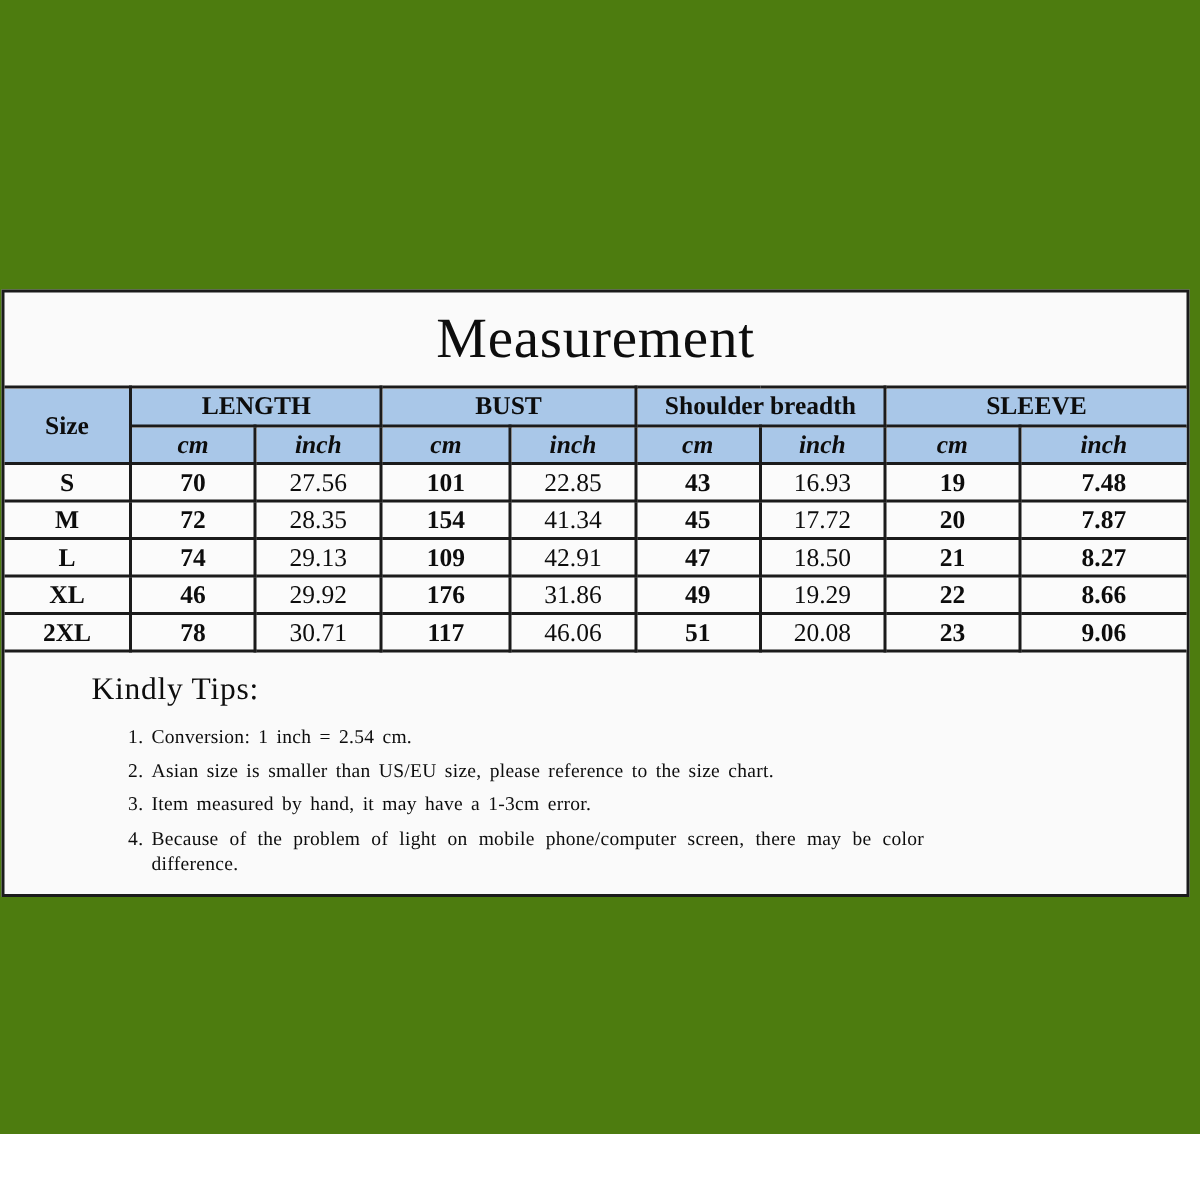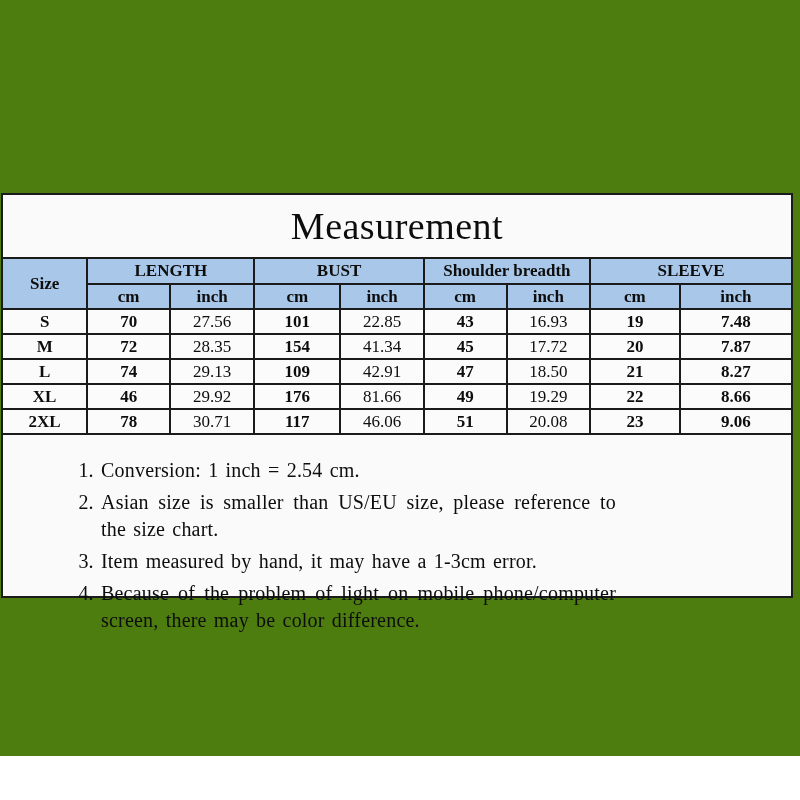"cm" .size-table thead tr.unit-row th { font-style: none -> italic }
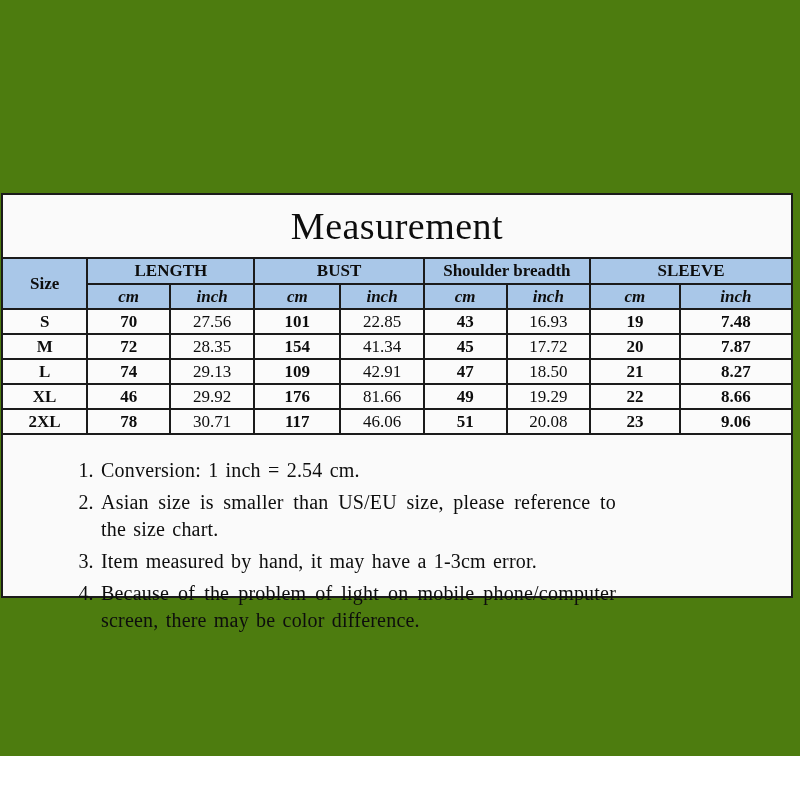"81.66" td { text: 81.66 -> 31.86 }
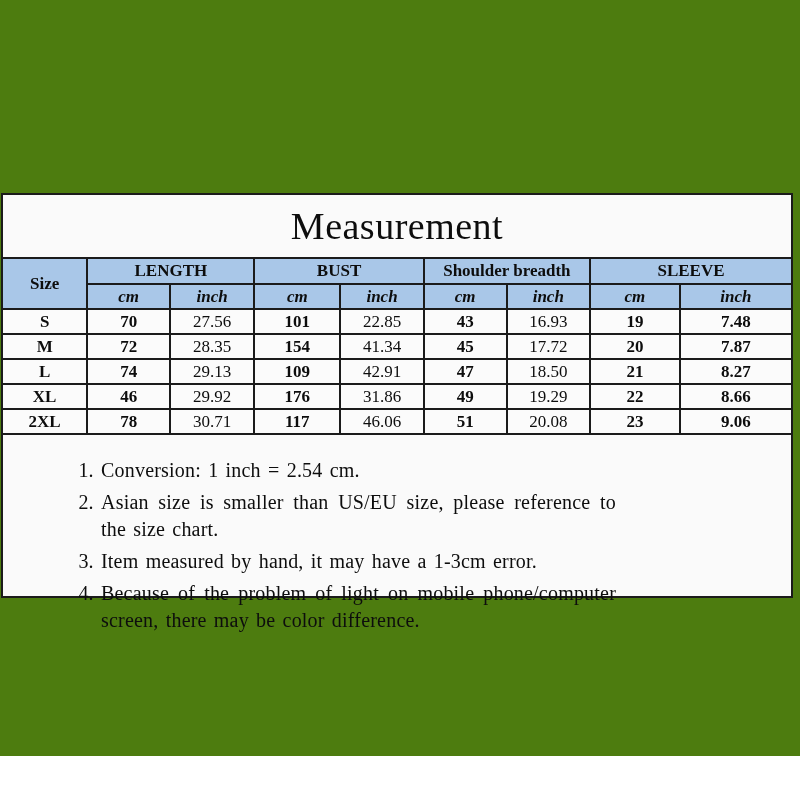"Kindly Tips:" div.tips-heading { html: none -> <div>Kindly Tips:</div> }
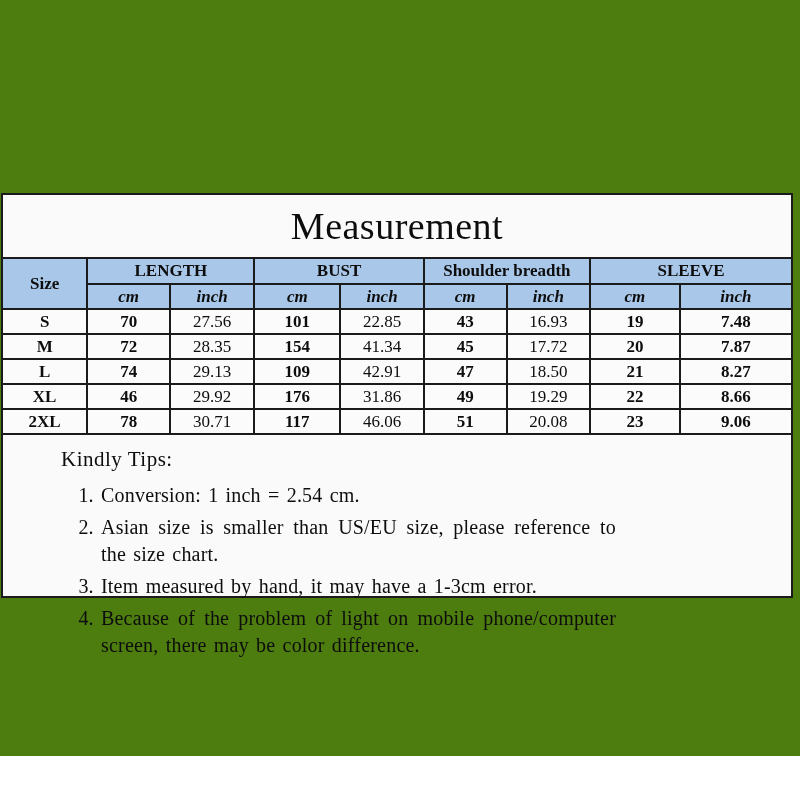"Conversion: 1 inch = 2.54" .tips ol { font-size: 20px -> 13px }
